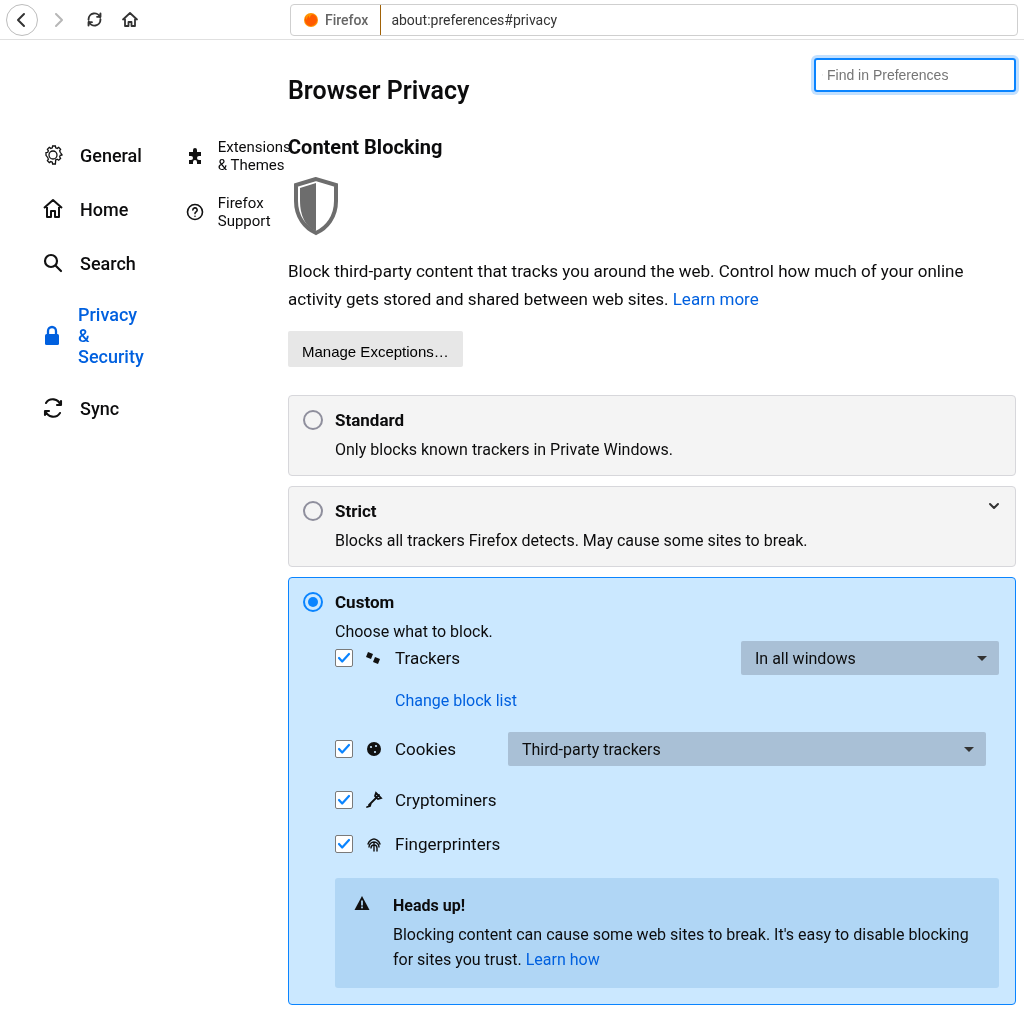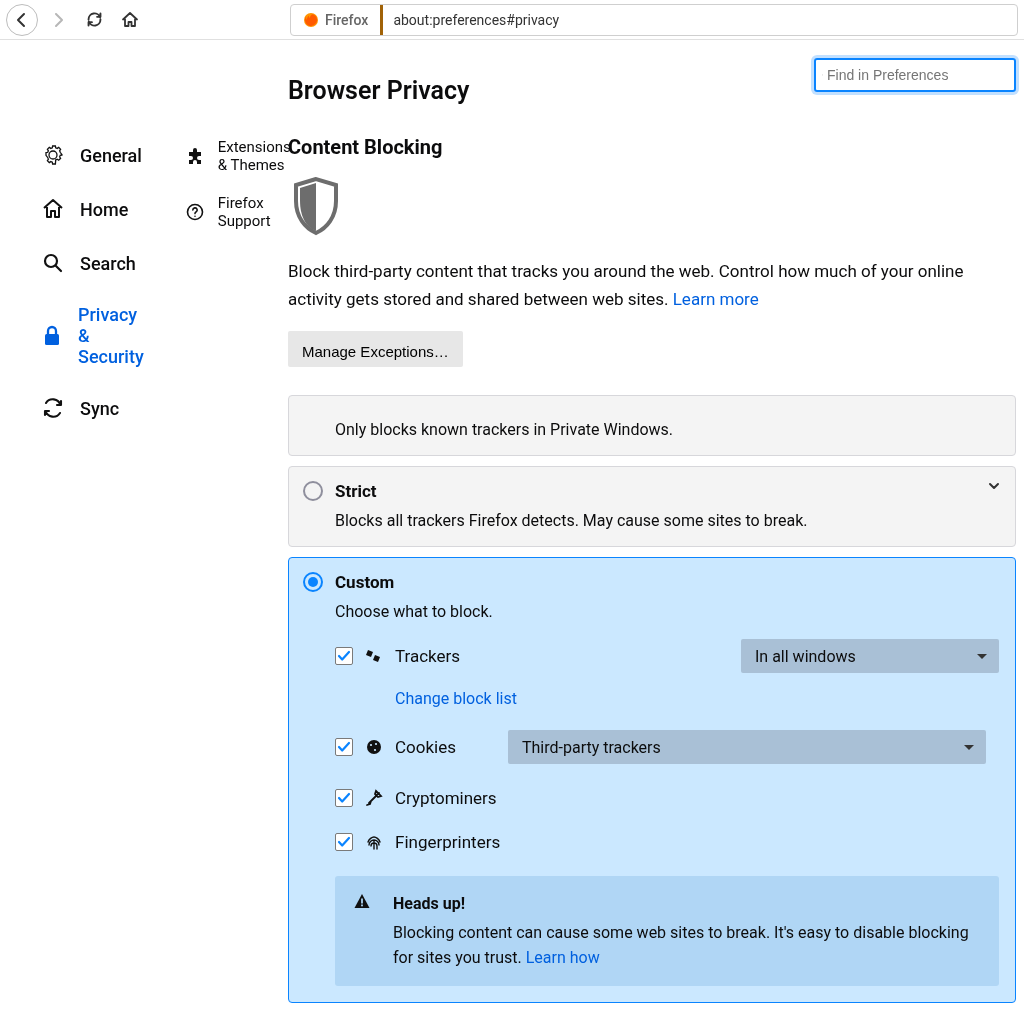"Firefox" .url-identity { border-right: 3px solid #a16207 -> 1px solid #a16207 }
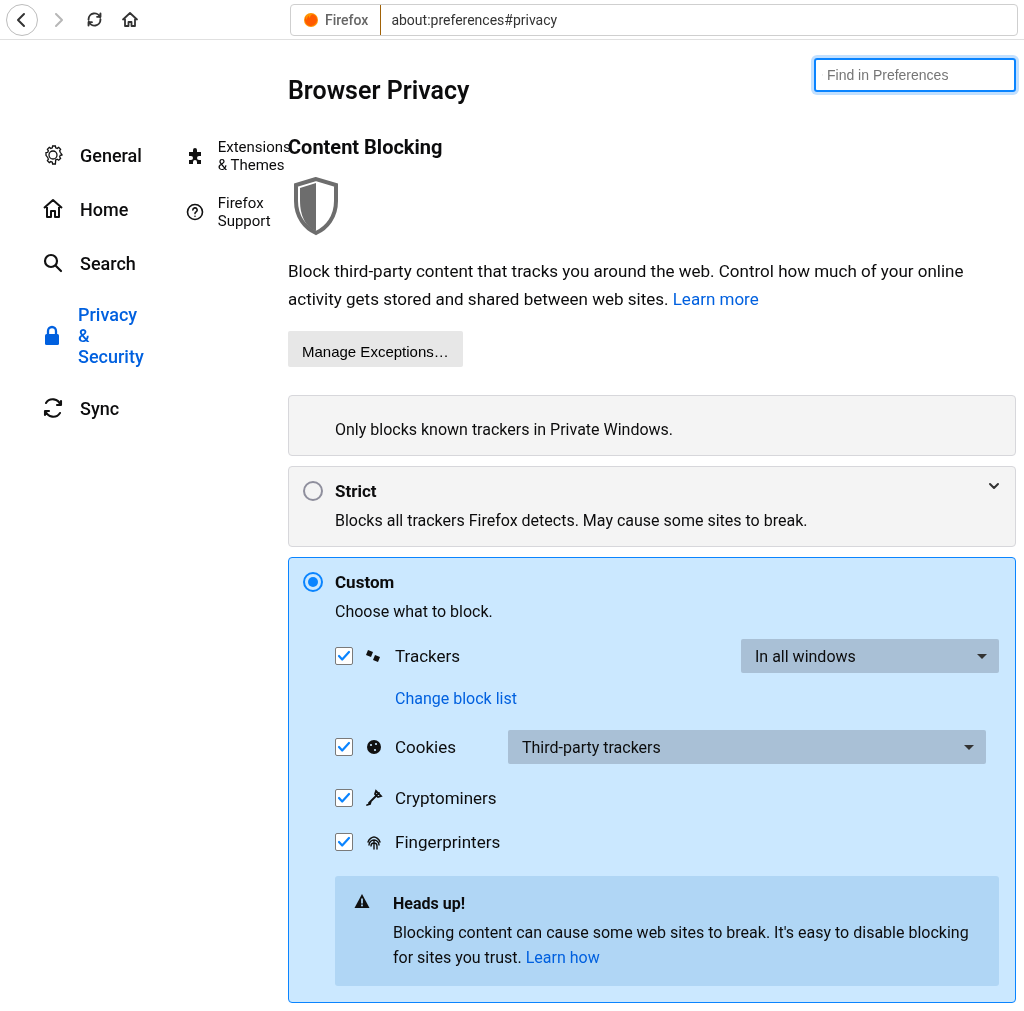"Standard" div.option-head { html: none -> <div> <span></span> <span>Standard</span> </div> }
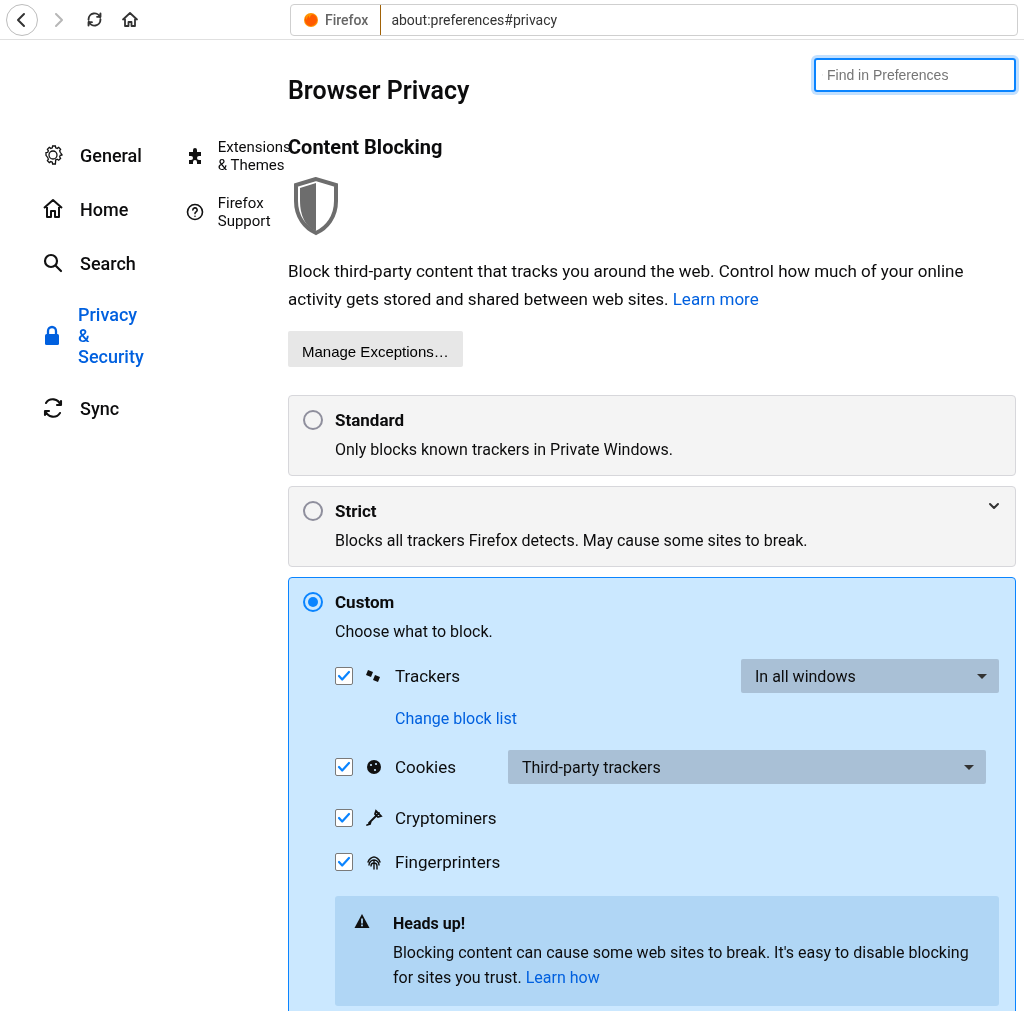"Trackers" .custom-body { margin-top: 18px -> none }
